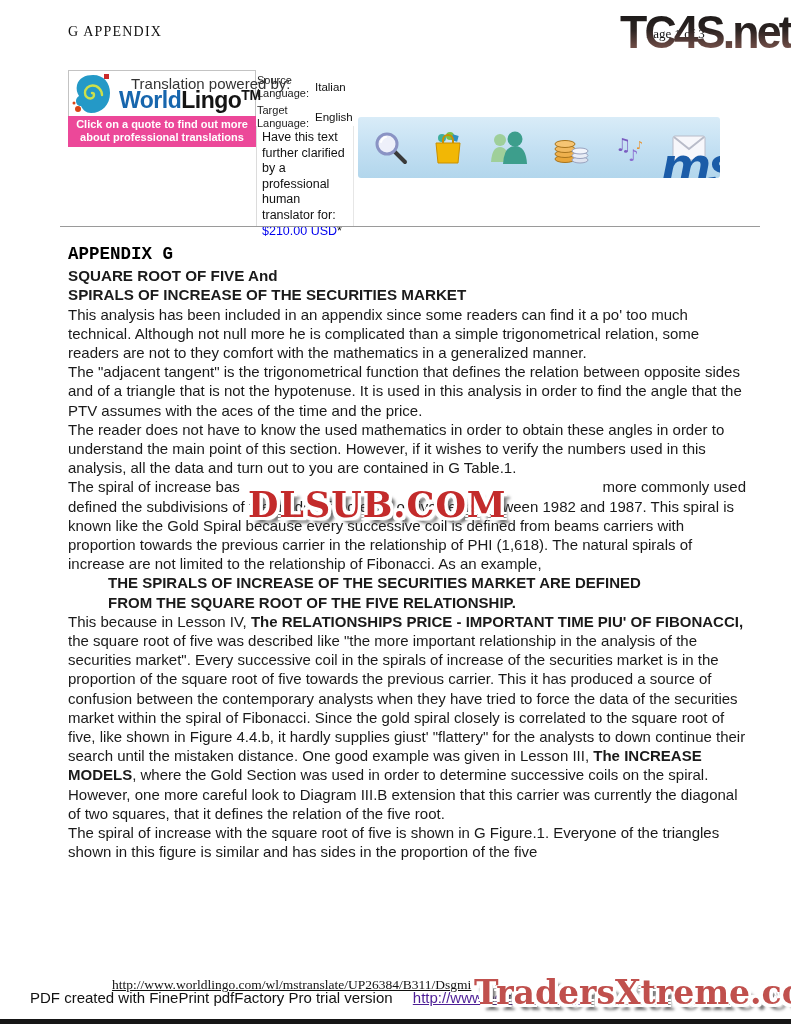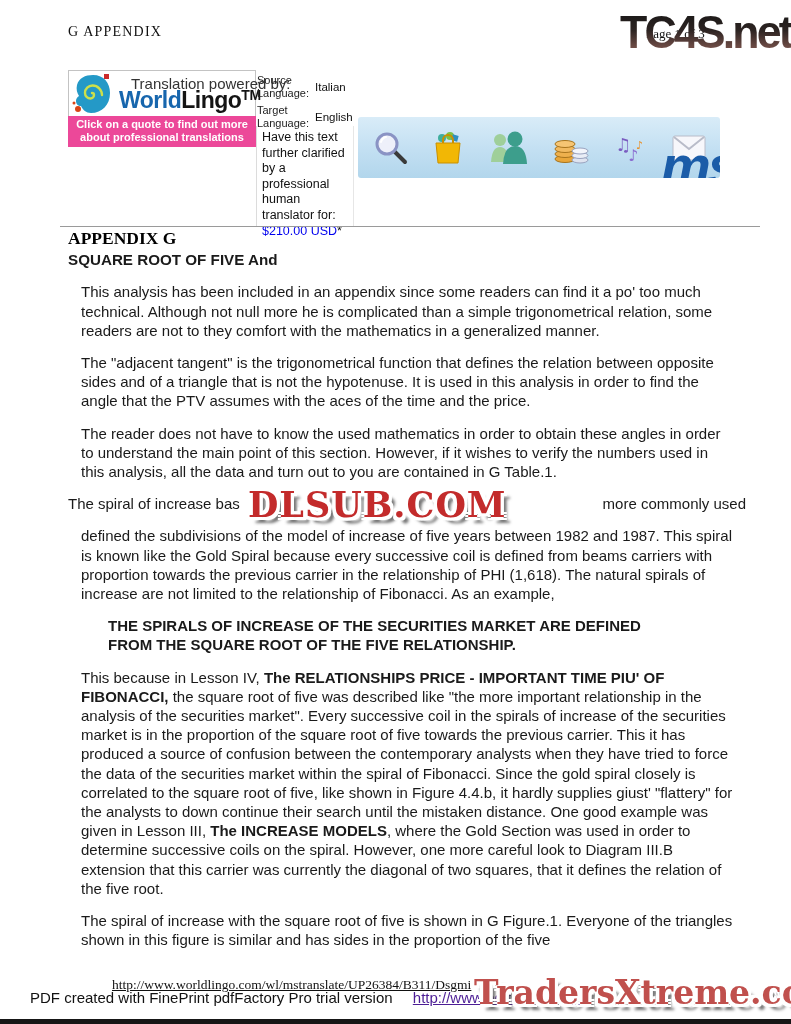"APPENDIX G" .article-title { font-family: Liberation Serif, serif -> Liberation Mono, monospace; margin: 0 0 2px 0 -> 16px 0 2px 0 }
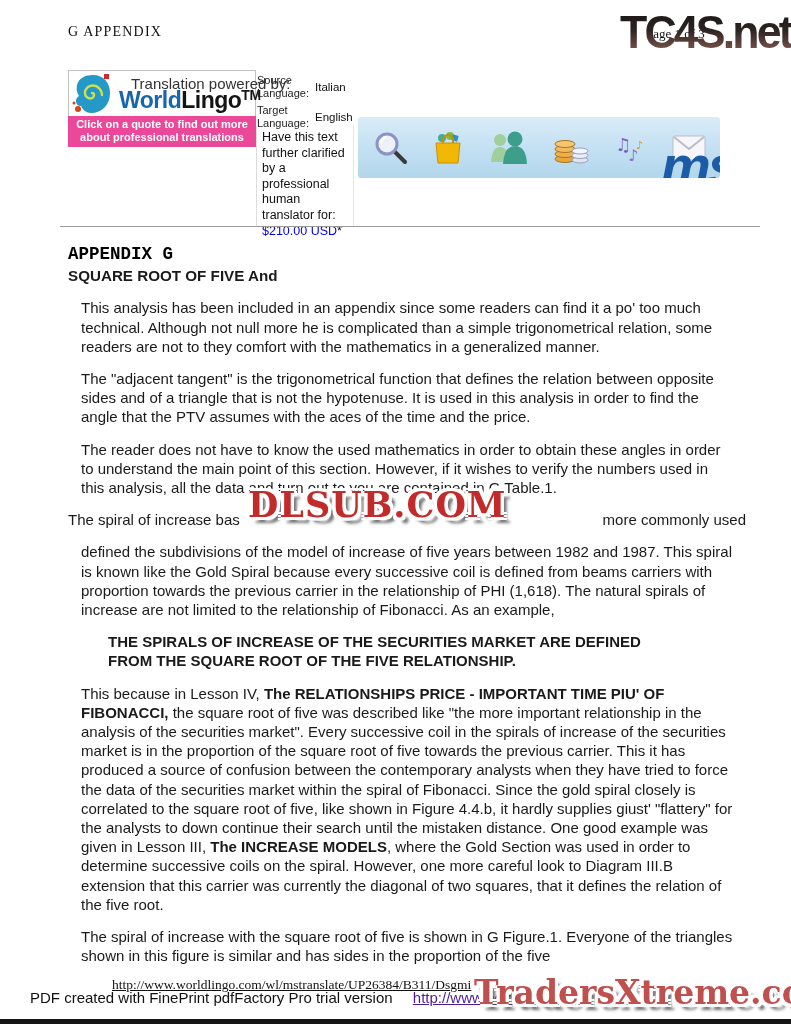"SPIRALS OF INCREASE OF THE" div.subtitle { html: none -> <div>SPIRALS OF INCREASE OF THE SECURITIES MARKET</div> }
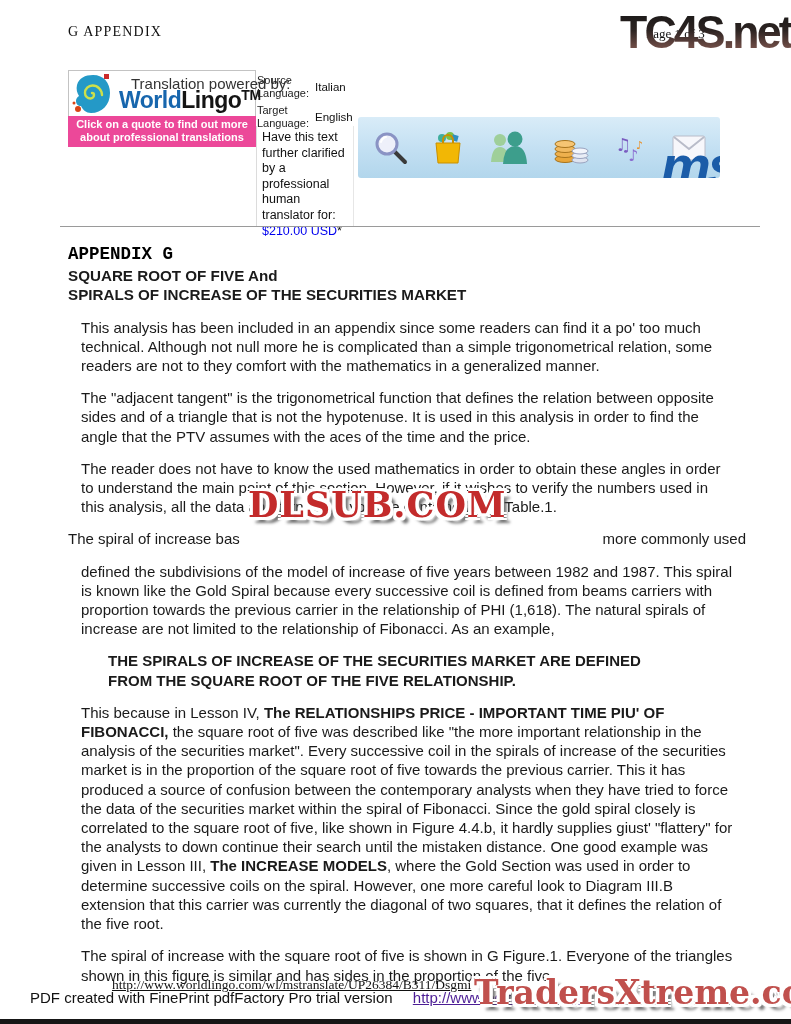"This analysis has been included" .para { margin: 13px -> 0 }
